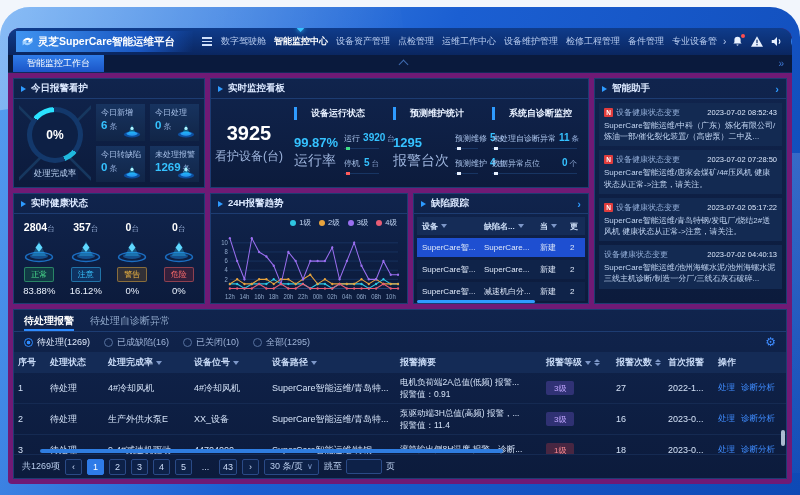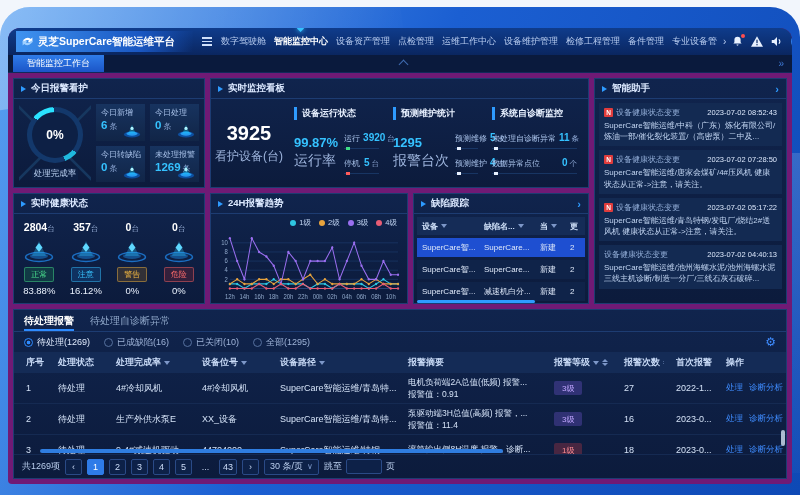"设备运行状态" .sec h4 { padding-left: 5px -> 14px }
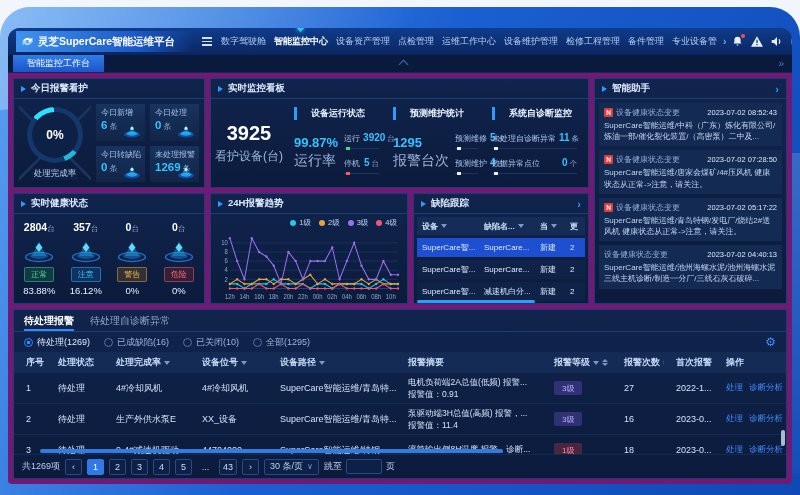"序号" .tc { padding-left: 12px -> 4px }
